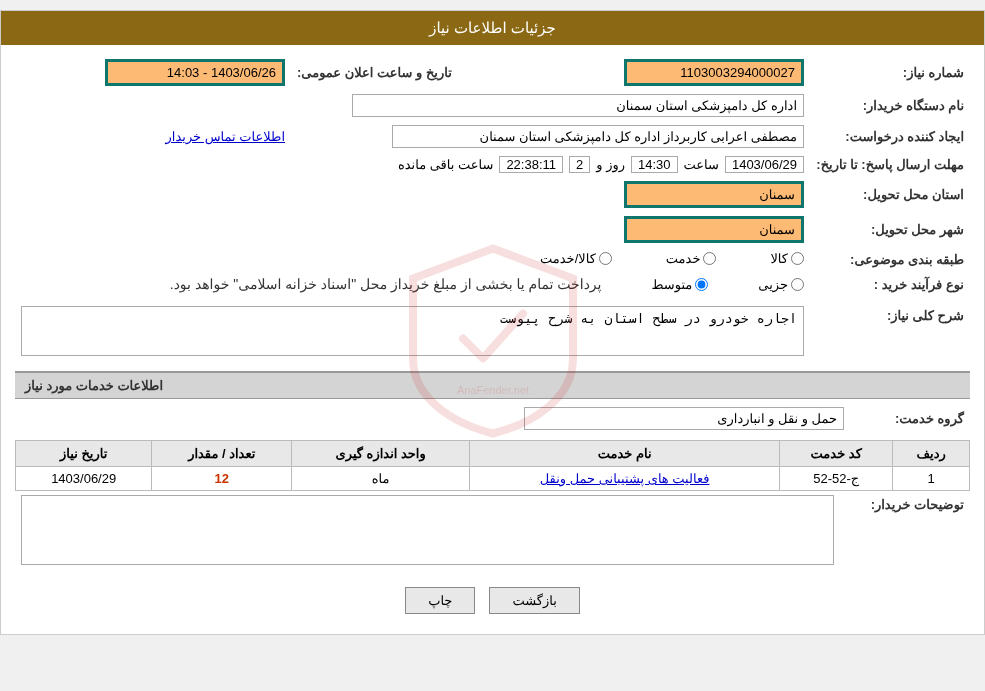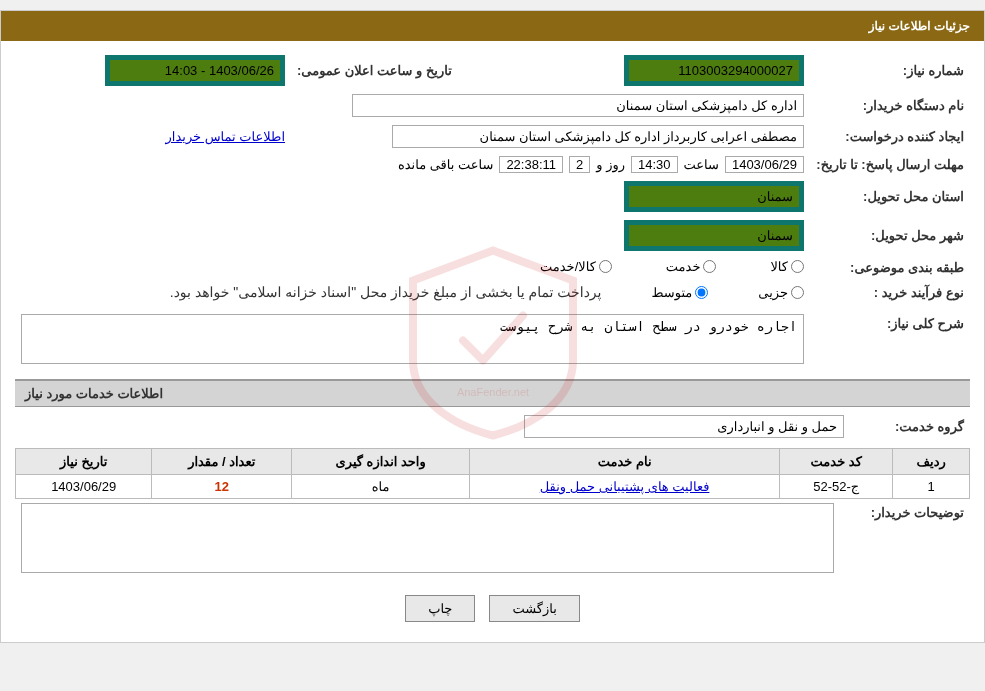"جزئیات اطلاعات نیاز" .header-bar { font-size: 12px -> 15px; font-weight: bold -> normal; text-align: right -> center }
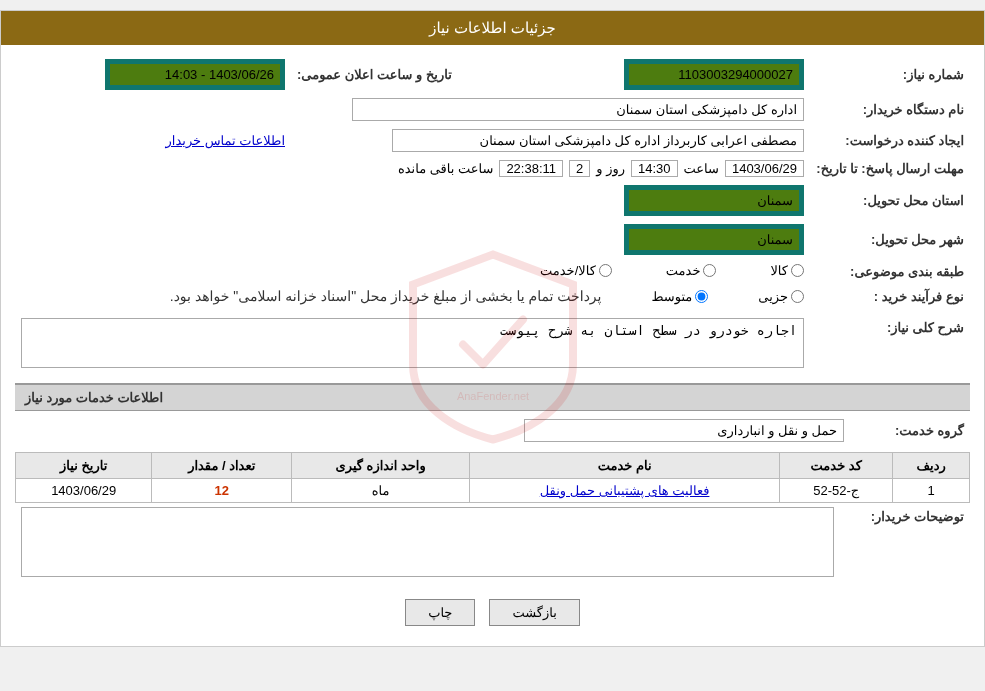"1403/06/26 - 14:03" .input-box { background: #4d7c0f -> #fdba74; border: 5px solid #0f766e -> 3px solid #0f766e }
